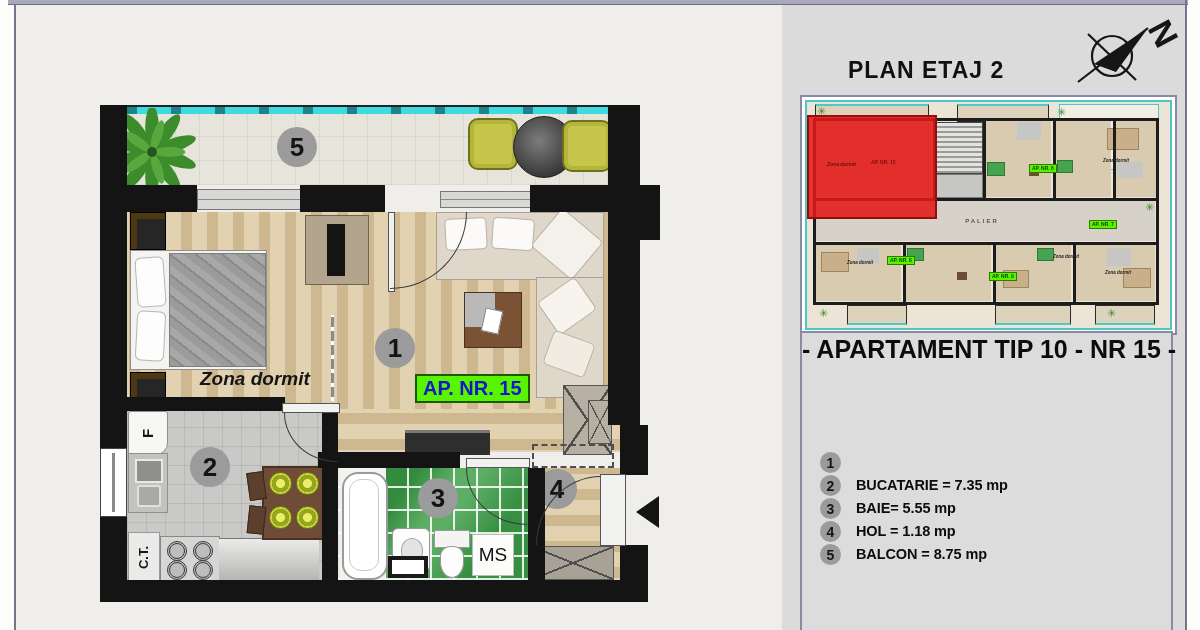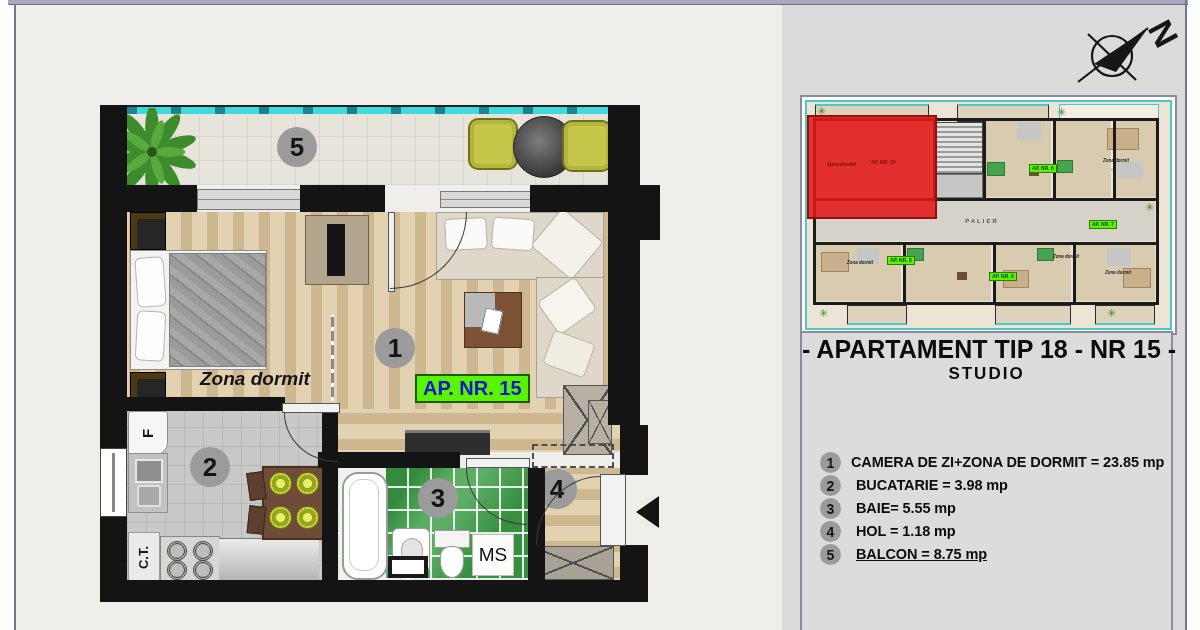"PLAN ETAJ 2" div.abs { html: none -> <div><span>PLAN ETAJ 2</span></div> }
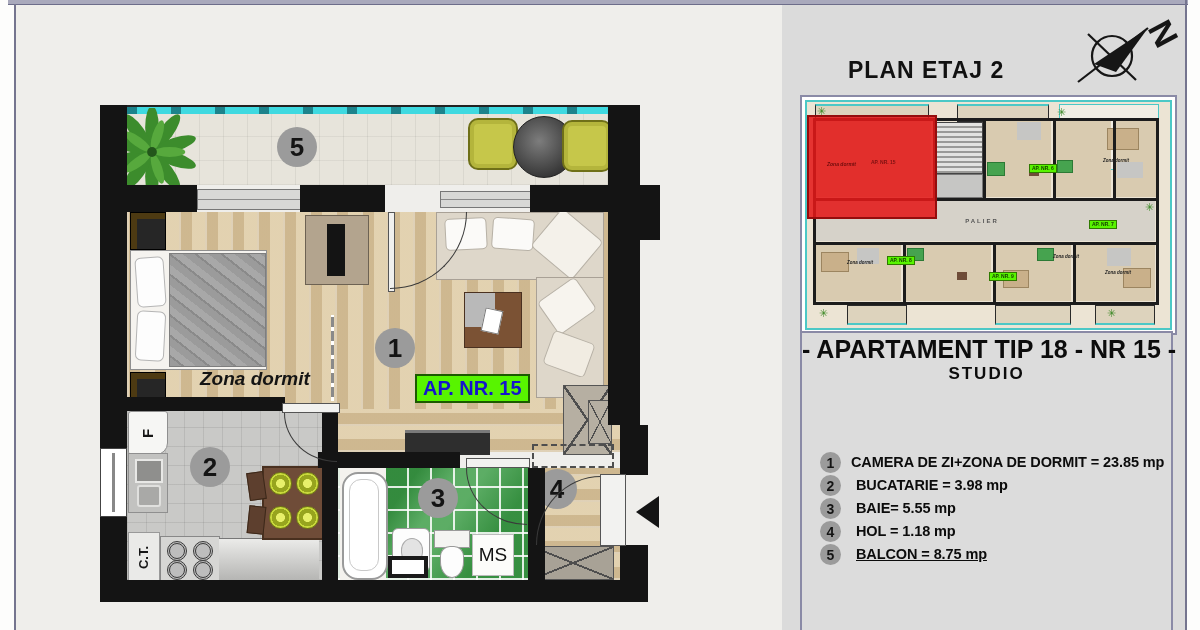"- APARTAMENT TIP 18 -" span { text: 18 -> 10 }
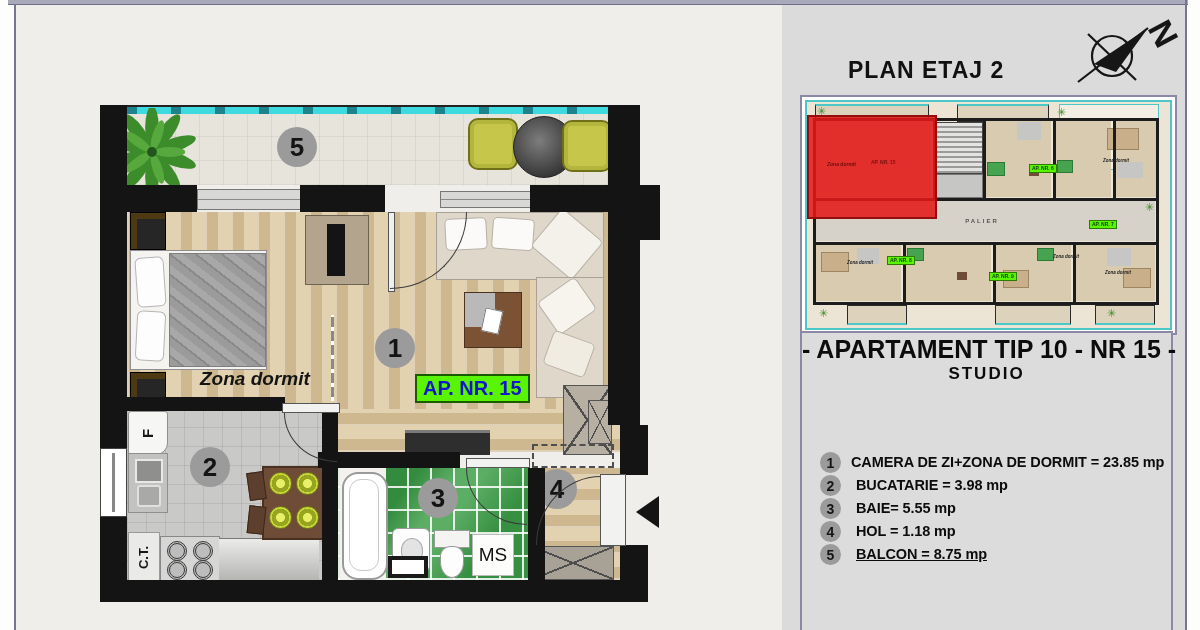"STUDIO" div.abs { html: <div><span>STUDIO</span></div> -> none }
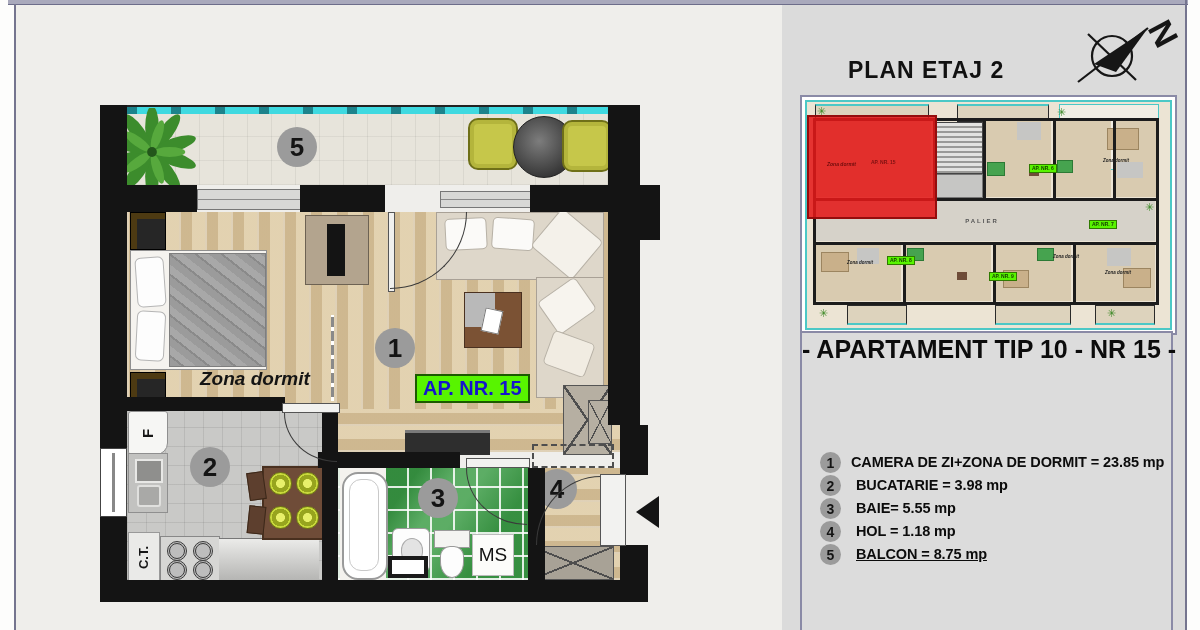"CAMERA DE ZI+ZONA DE DORMIT" div.abs { html: <div><span>CAMERA DE ZI+ZONA DE DORMIT = 23.85 mp</span></div> -> none }
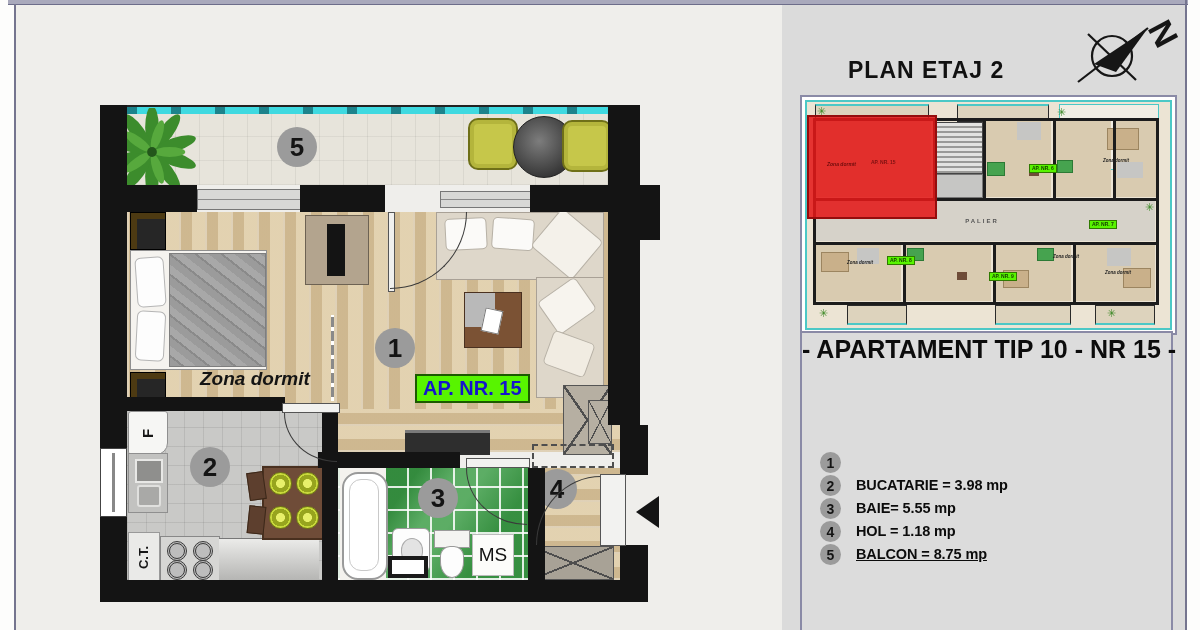"BUCATARIE = 3.98 mp" span { text: 3.98 -> 7.35 }
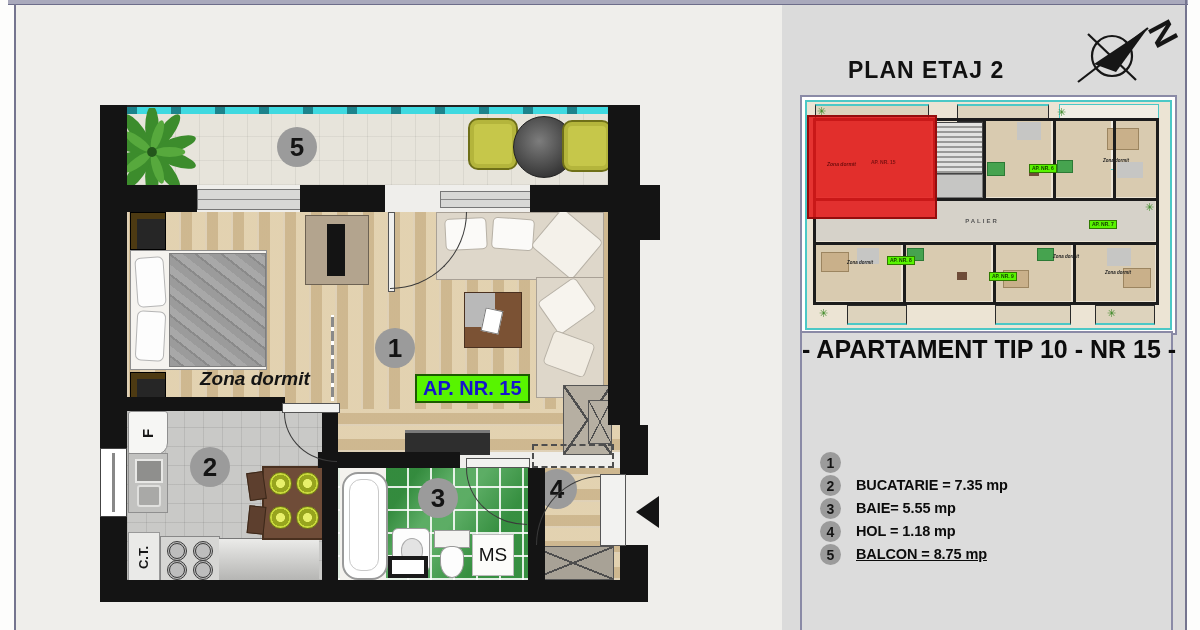"BALCON = 8.75 mp" div.abs { text-decoration: underline -> none }
